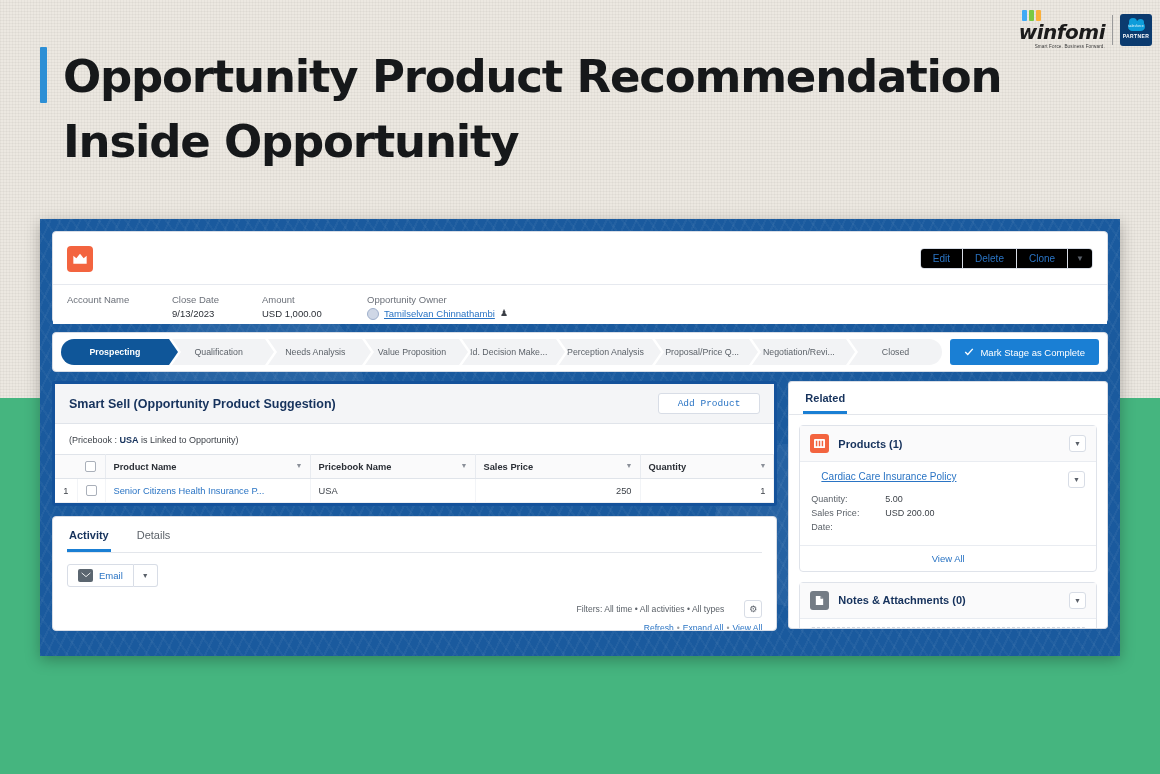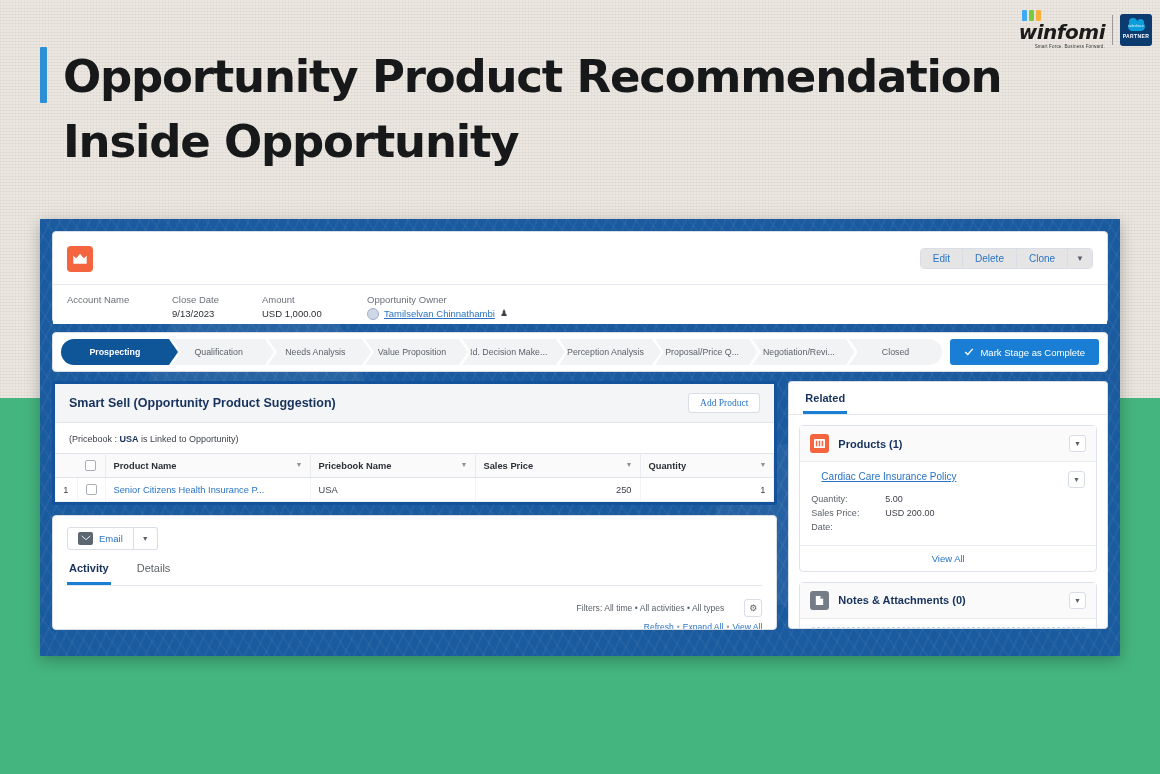"Edit" #rh-actions button { background: #e5e5e5 -> #000000 }
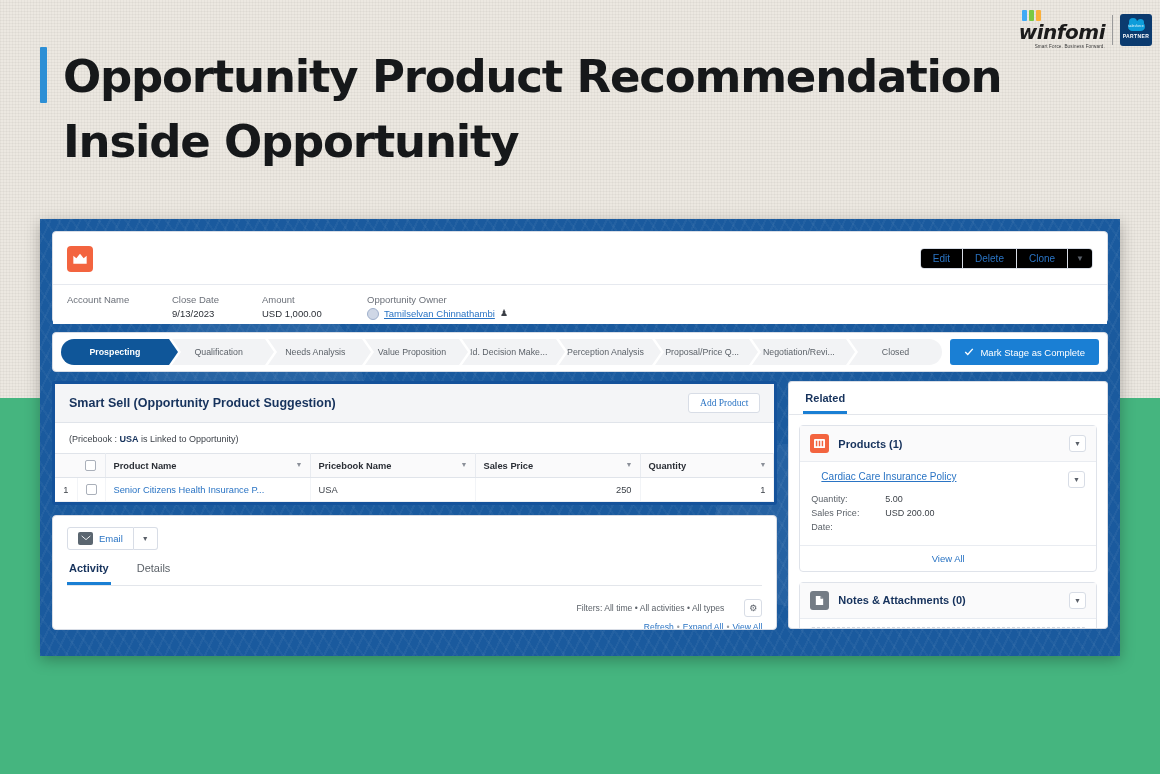"Add Product" #add-product { font-family: Liberation Serif, serif -> Liberation Mono, monospace; padding: 4px 11px -> 4px 19px }
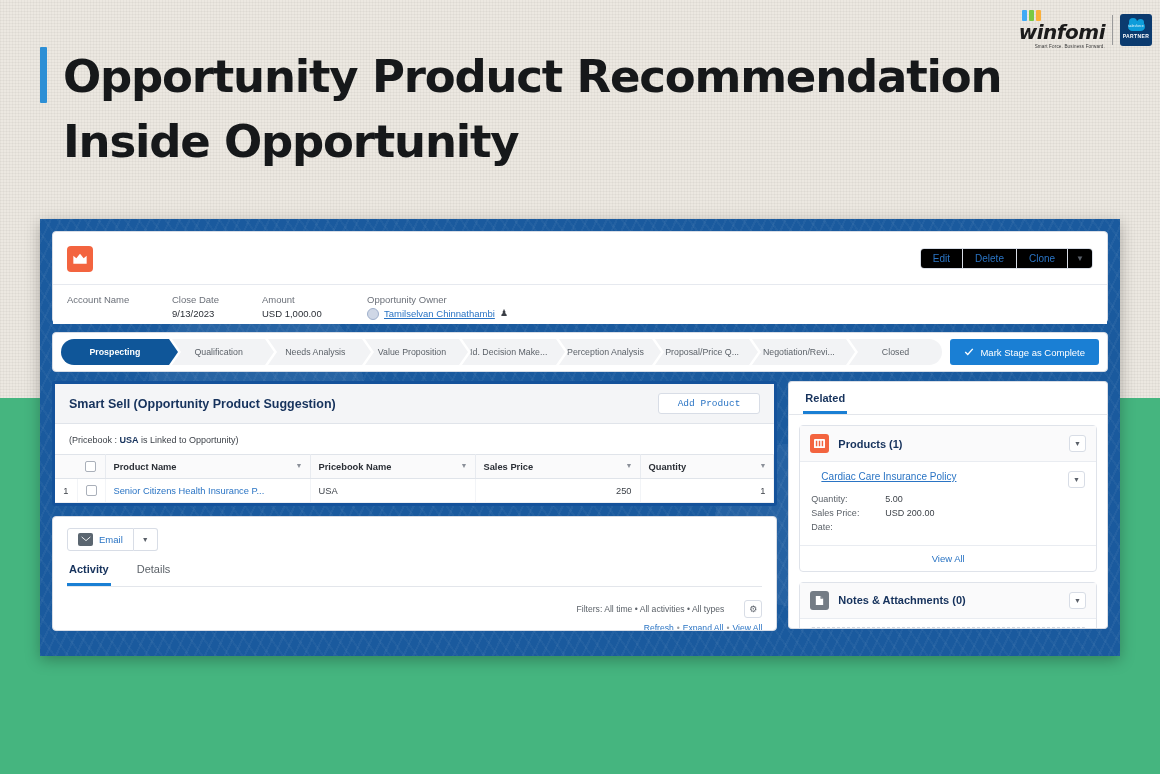"Email" div { order: before "Activity" -> after "Activity" }
